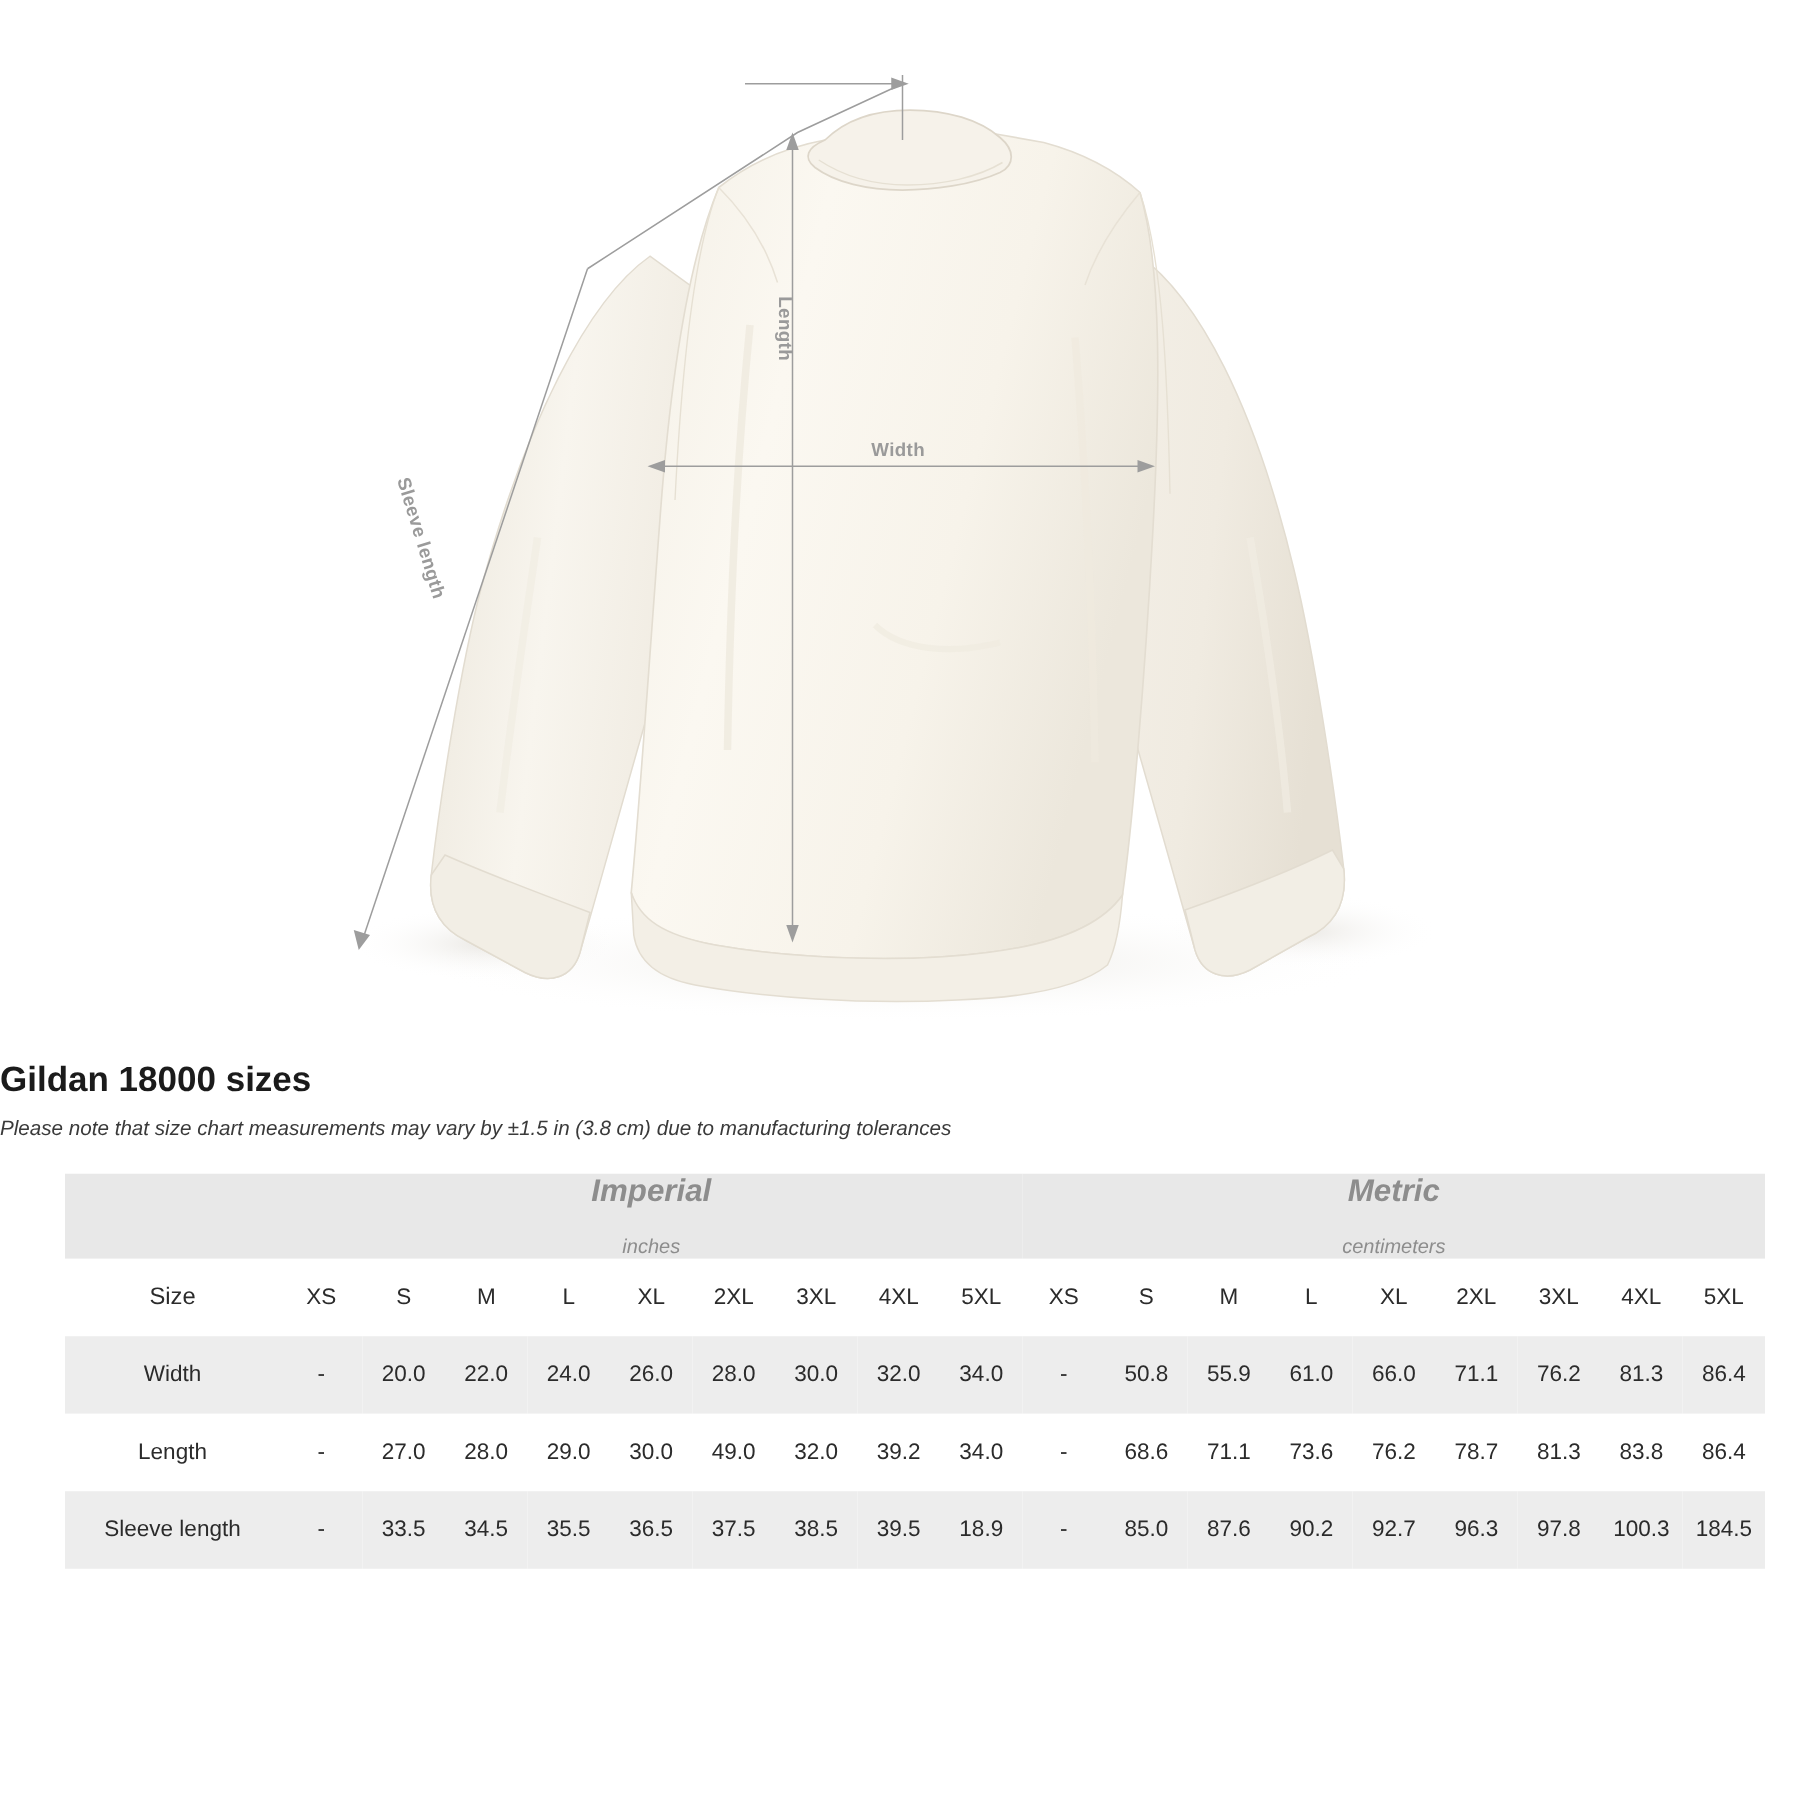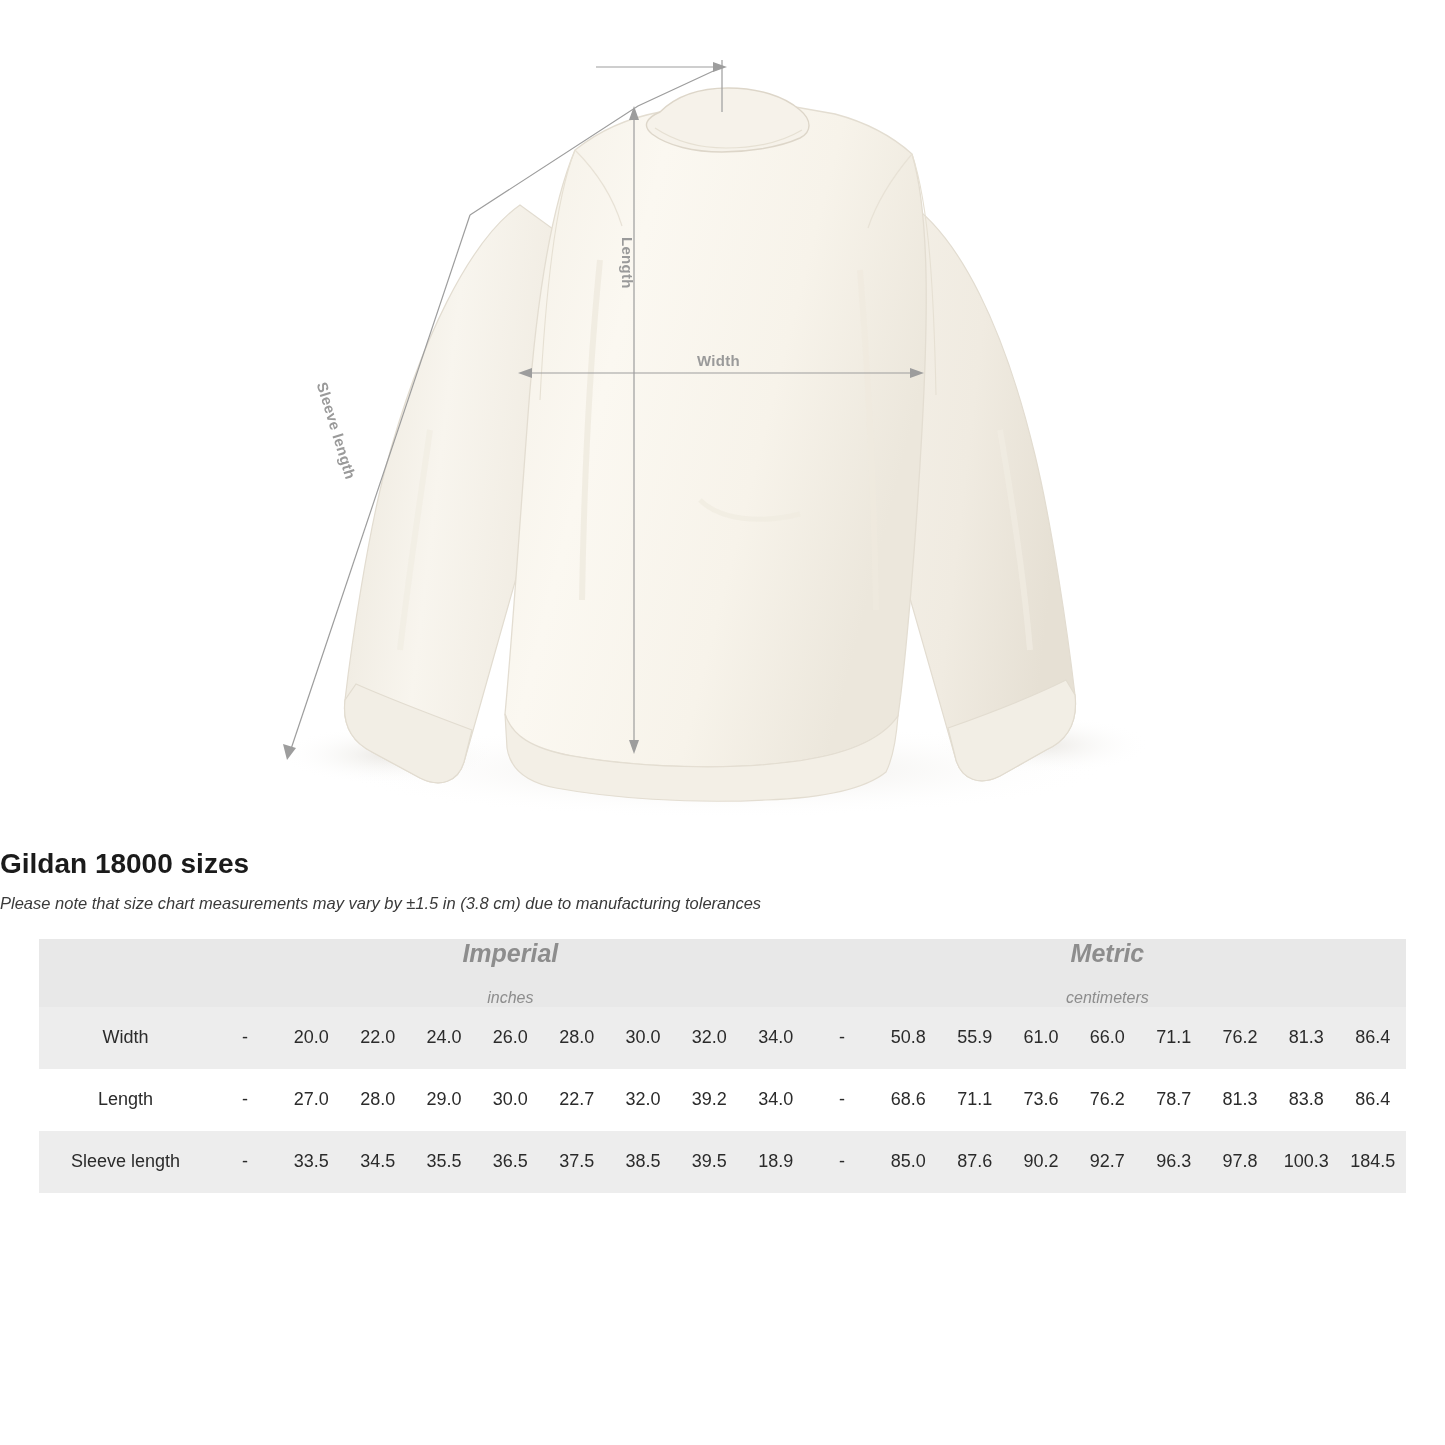"Imperial" .table-wrap { padding: 0 39px -> 0 52px }
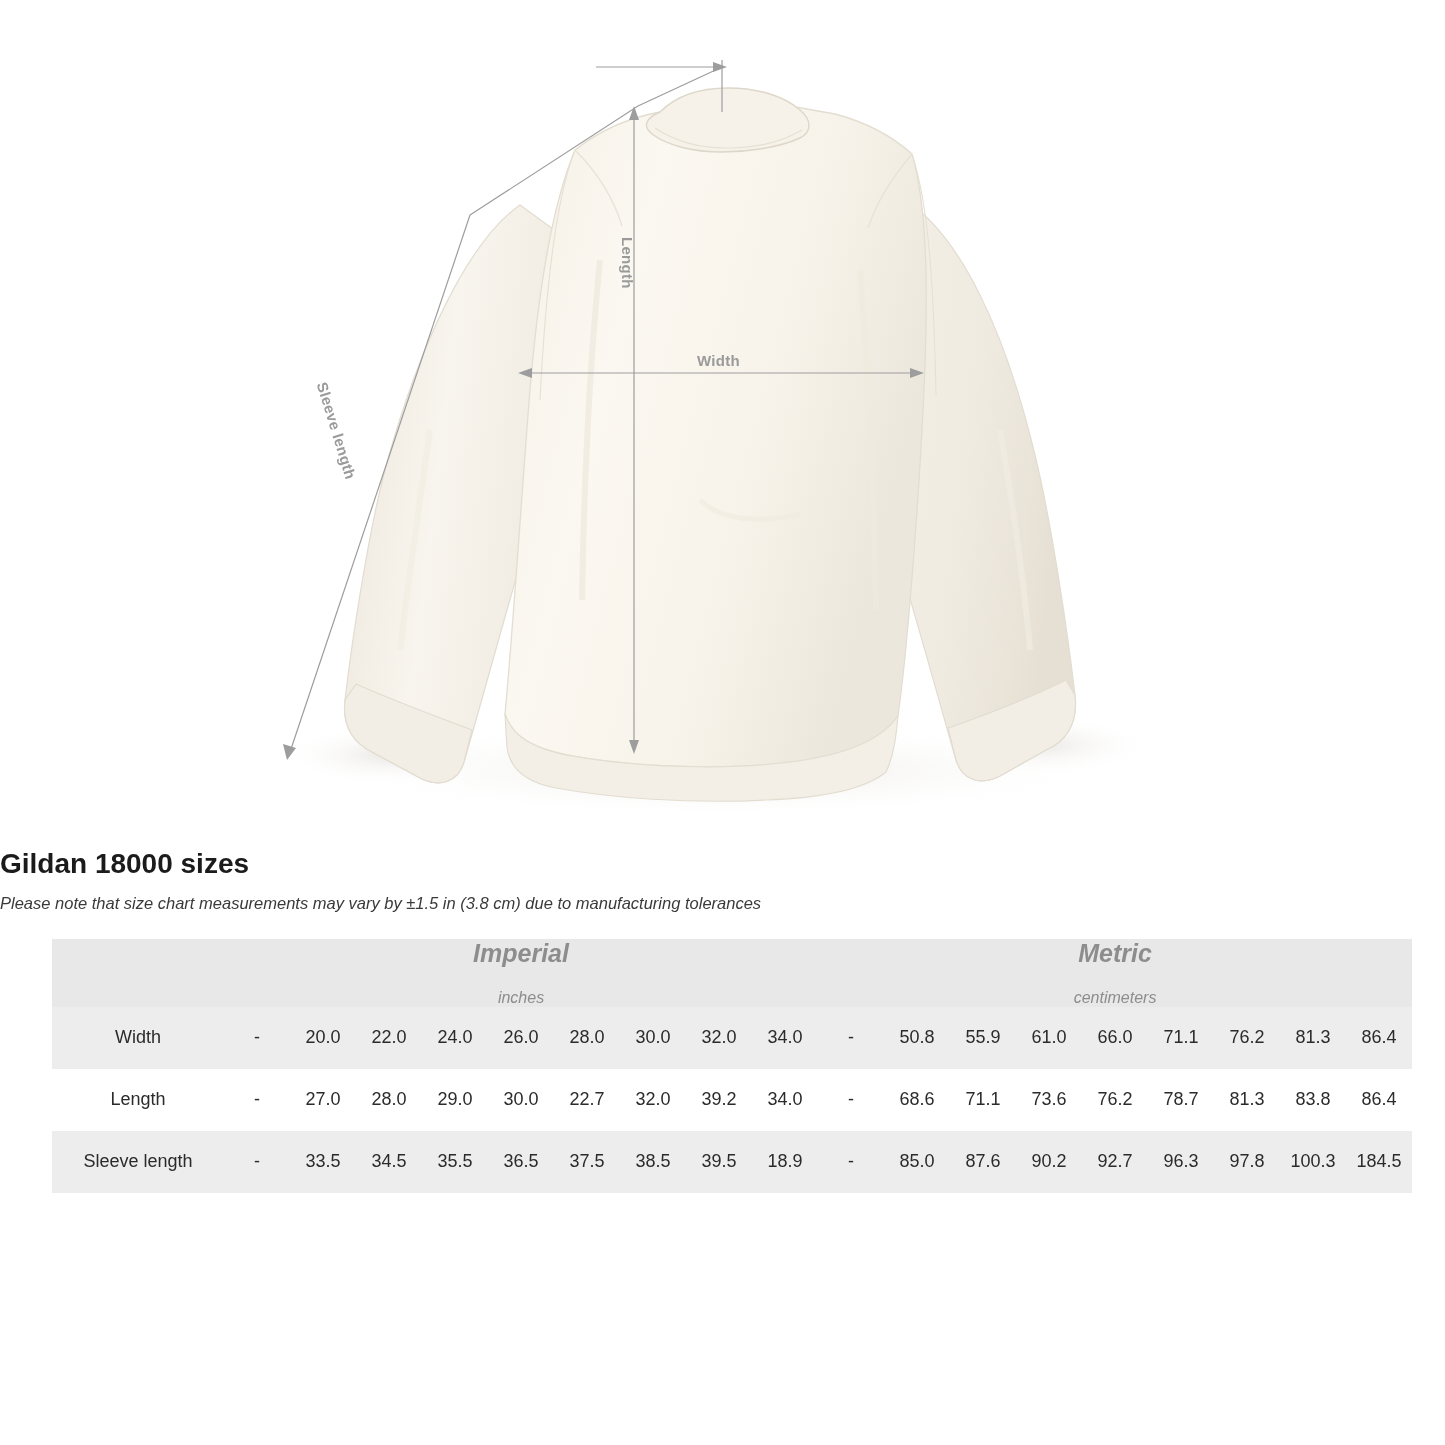"Size" tr.head-row { html: none -> <tr> <td>Size</td> <td>XS</td> <td>S</td> <td>M</td> <td>L</td> <td>XL</td> <td>2XL</td> <td>3XL</td> <td>4XL</td> <td>5XL</td> <td>XS</td> <td>S</td> <td>M</td> <td>L</td> <td>XL</td> <td>2XL</td> <td>3XL</td> <td>4XL</td> <td>5XL</td> </tr> }
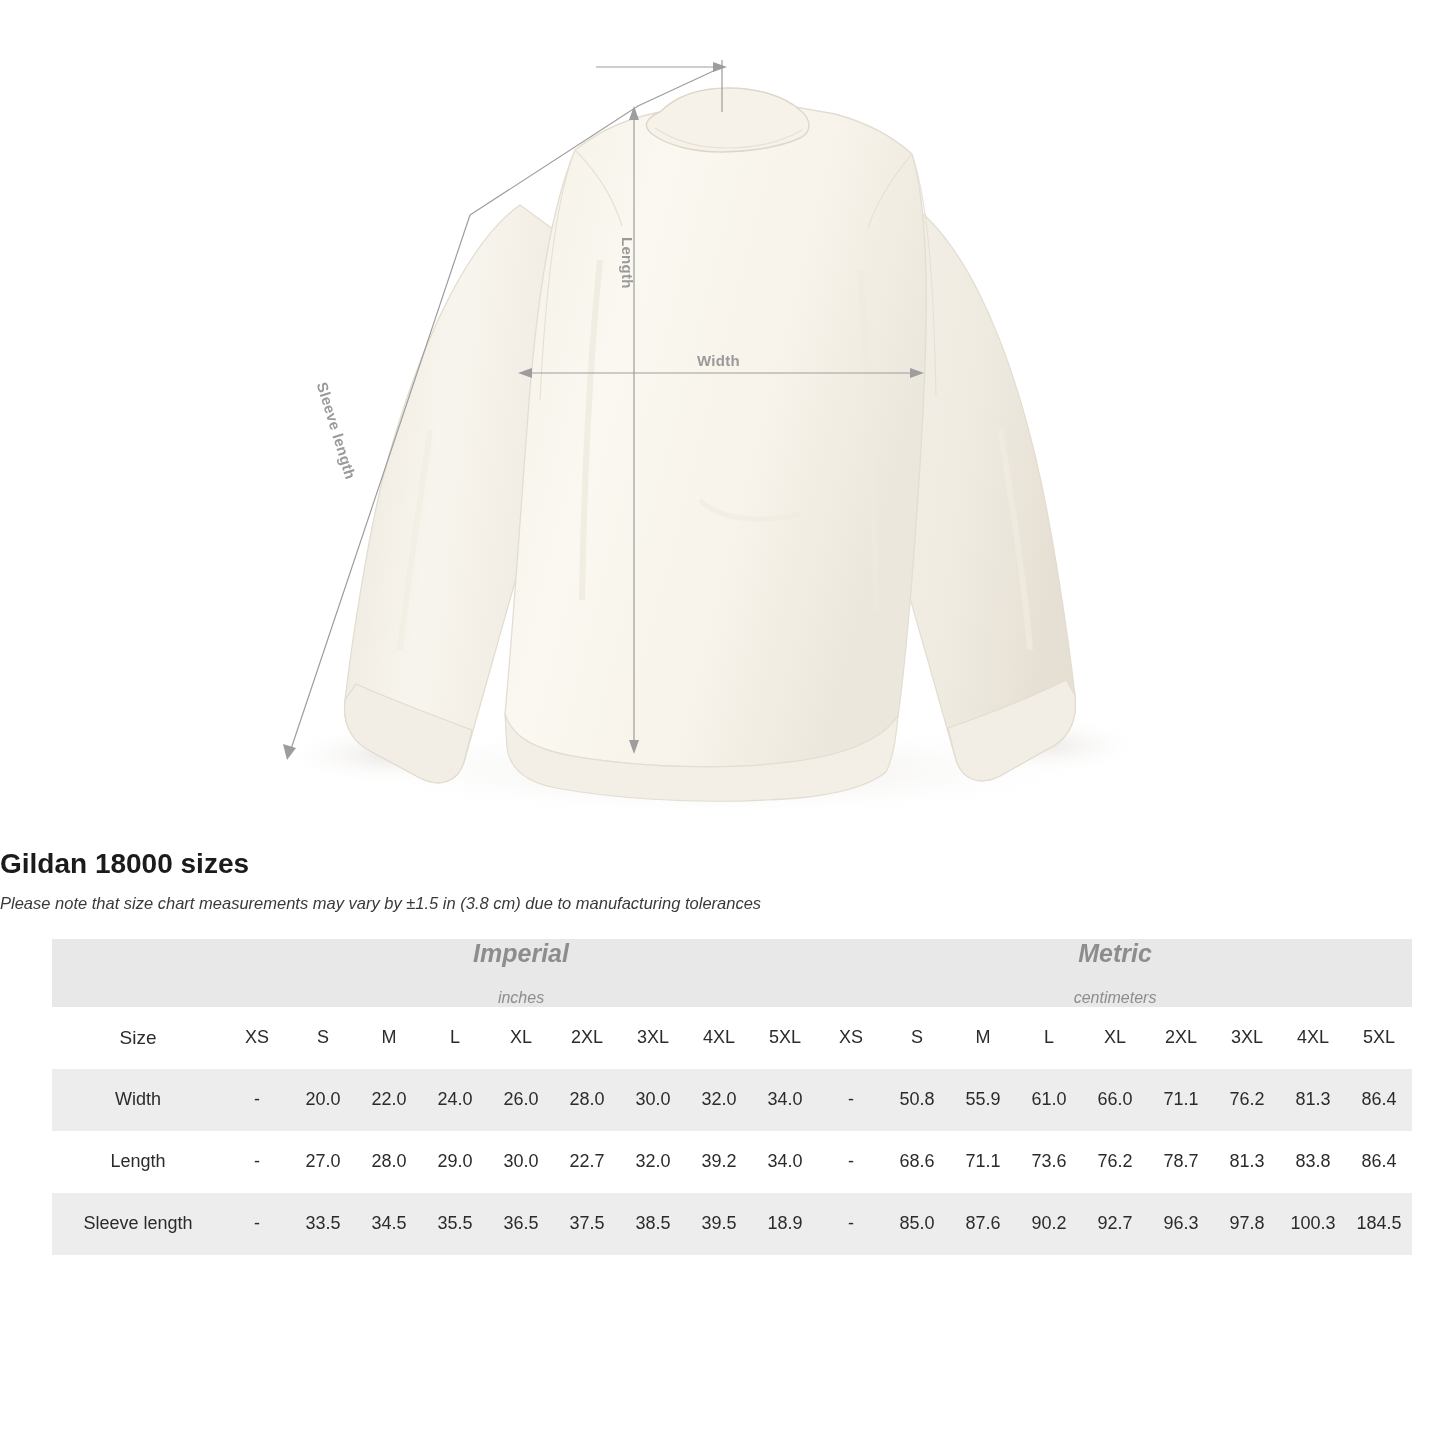"22.7" td { text: 22.7 -> 49.0 }
